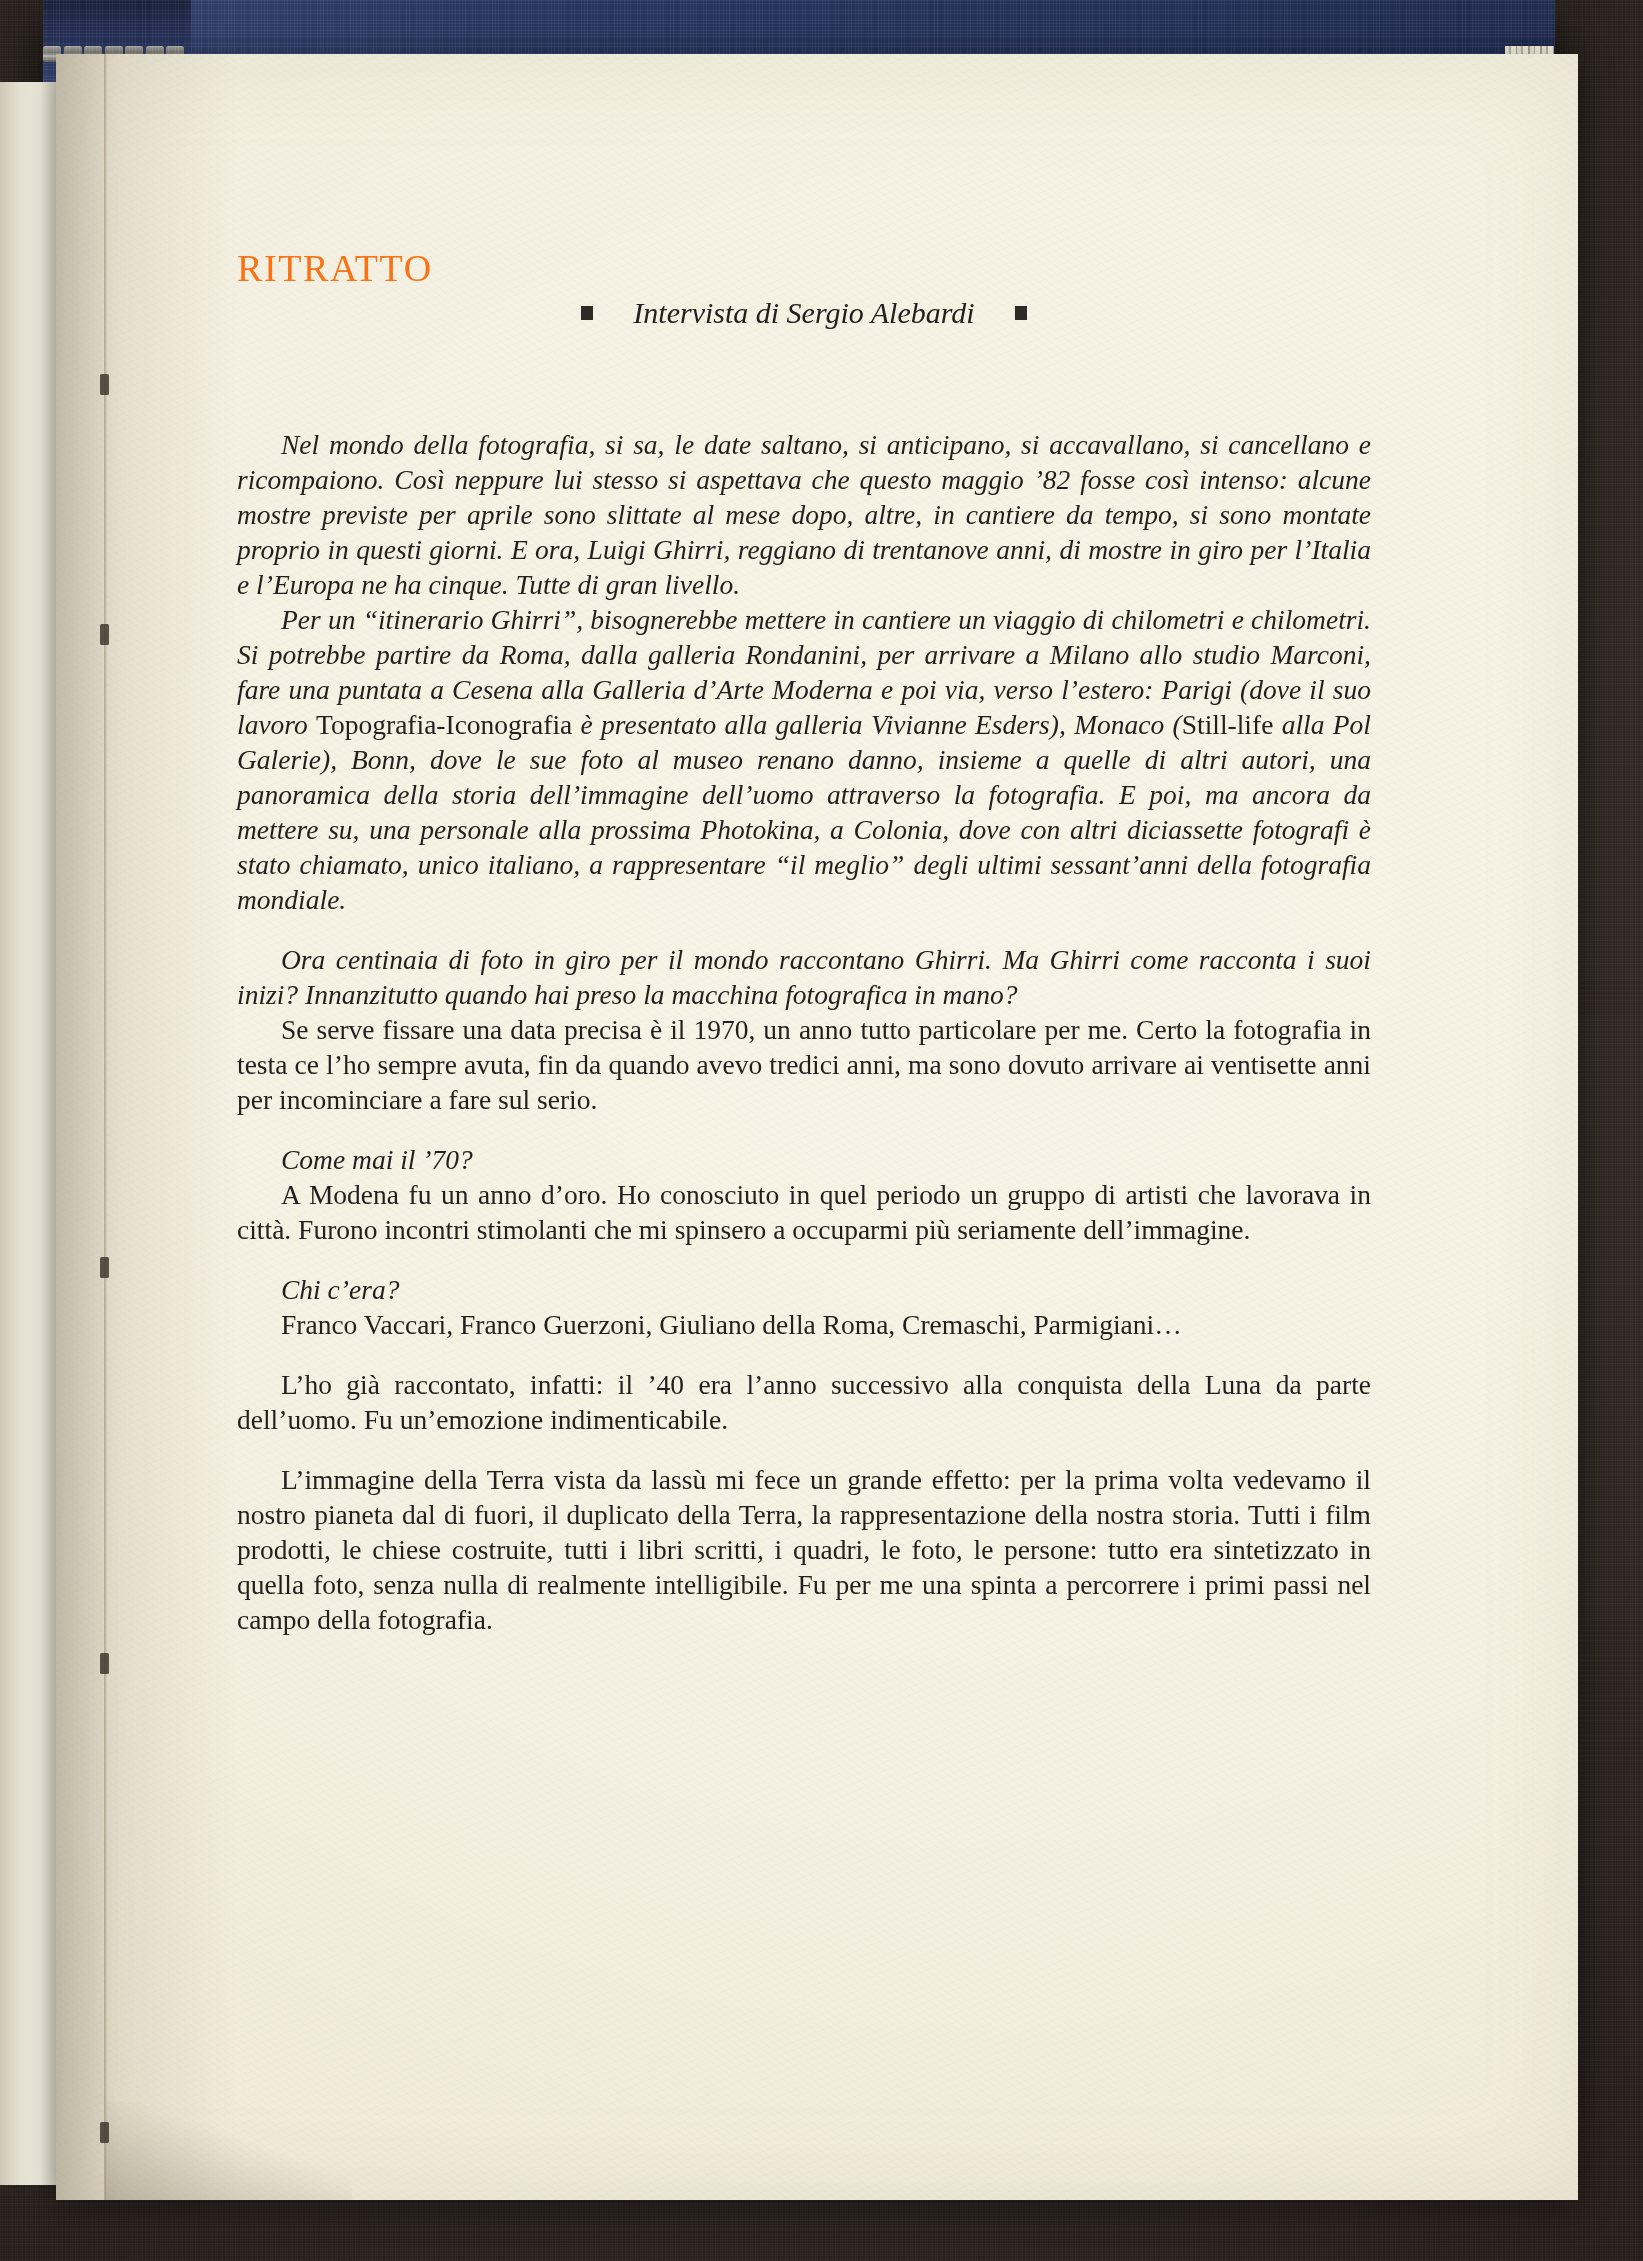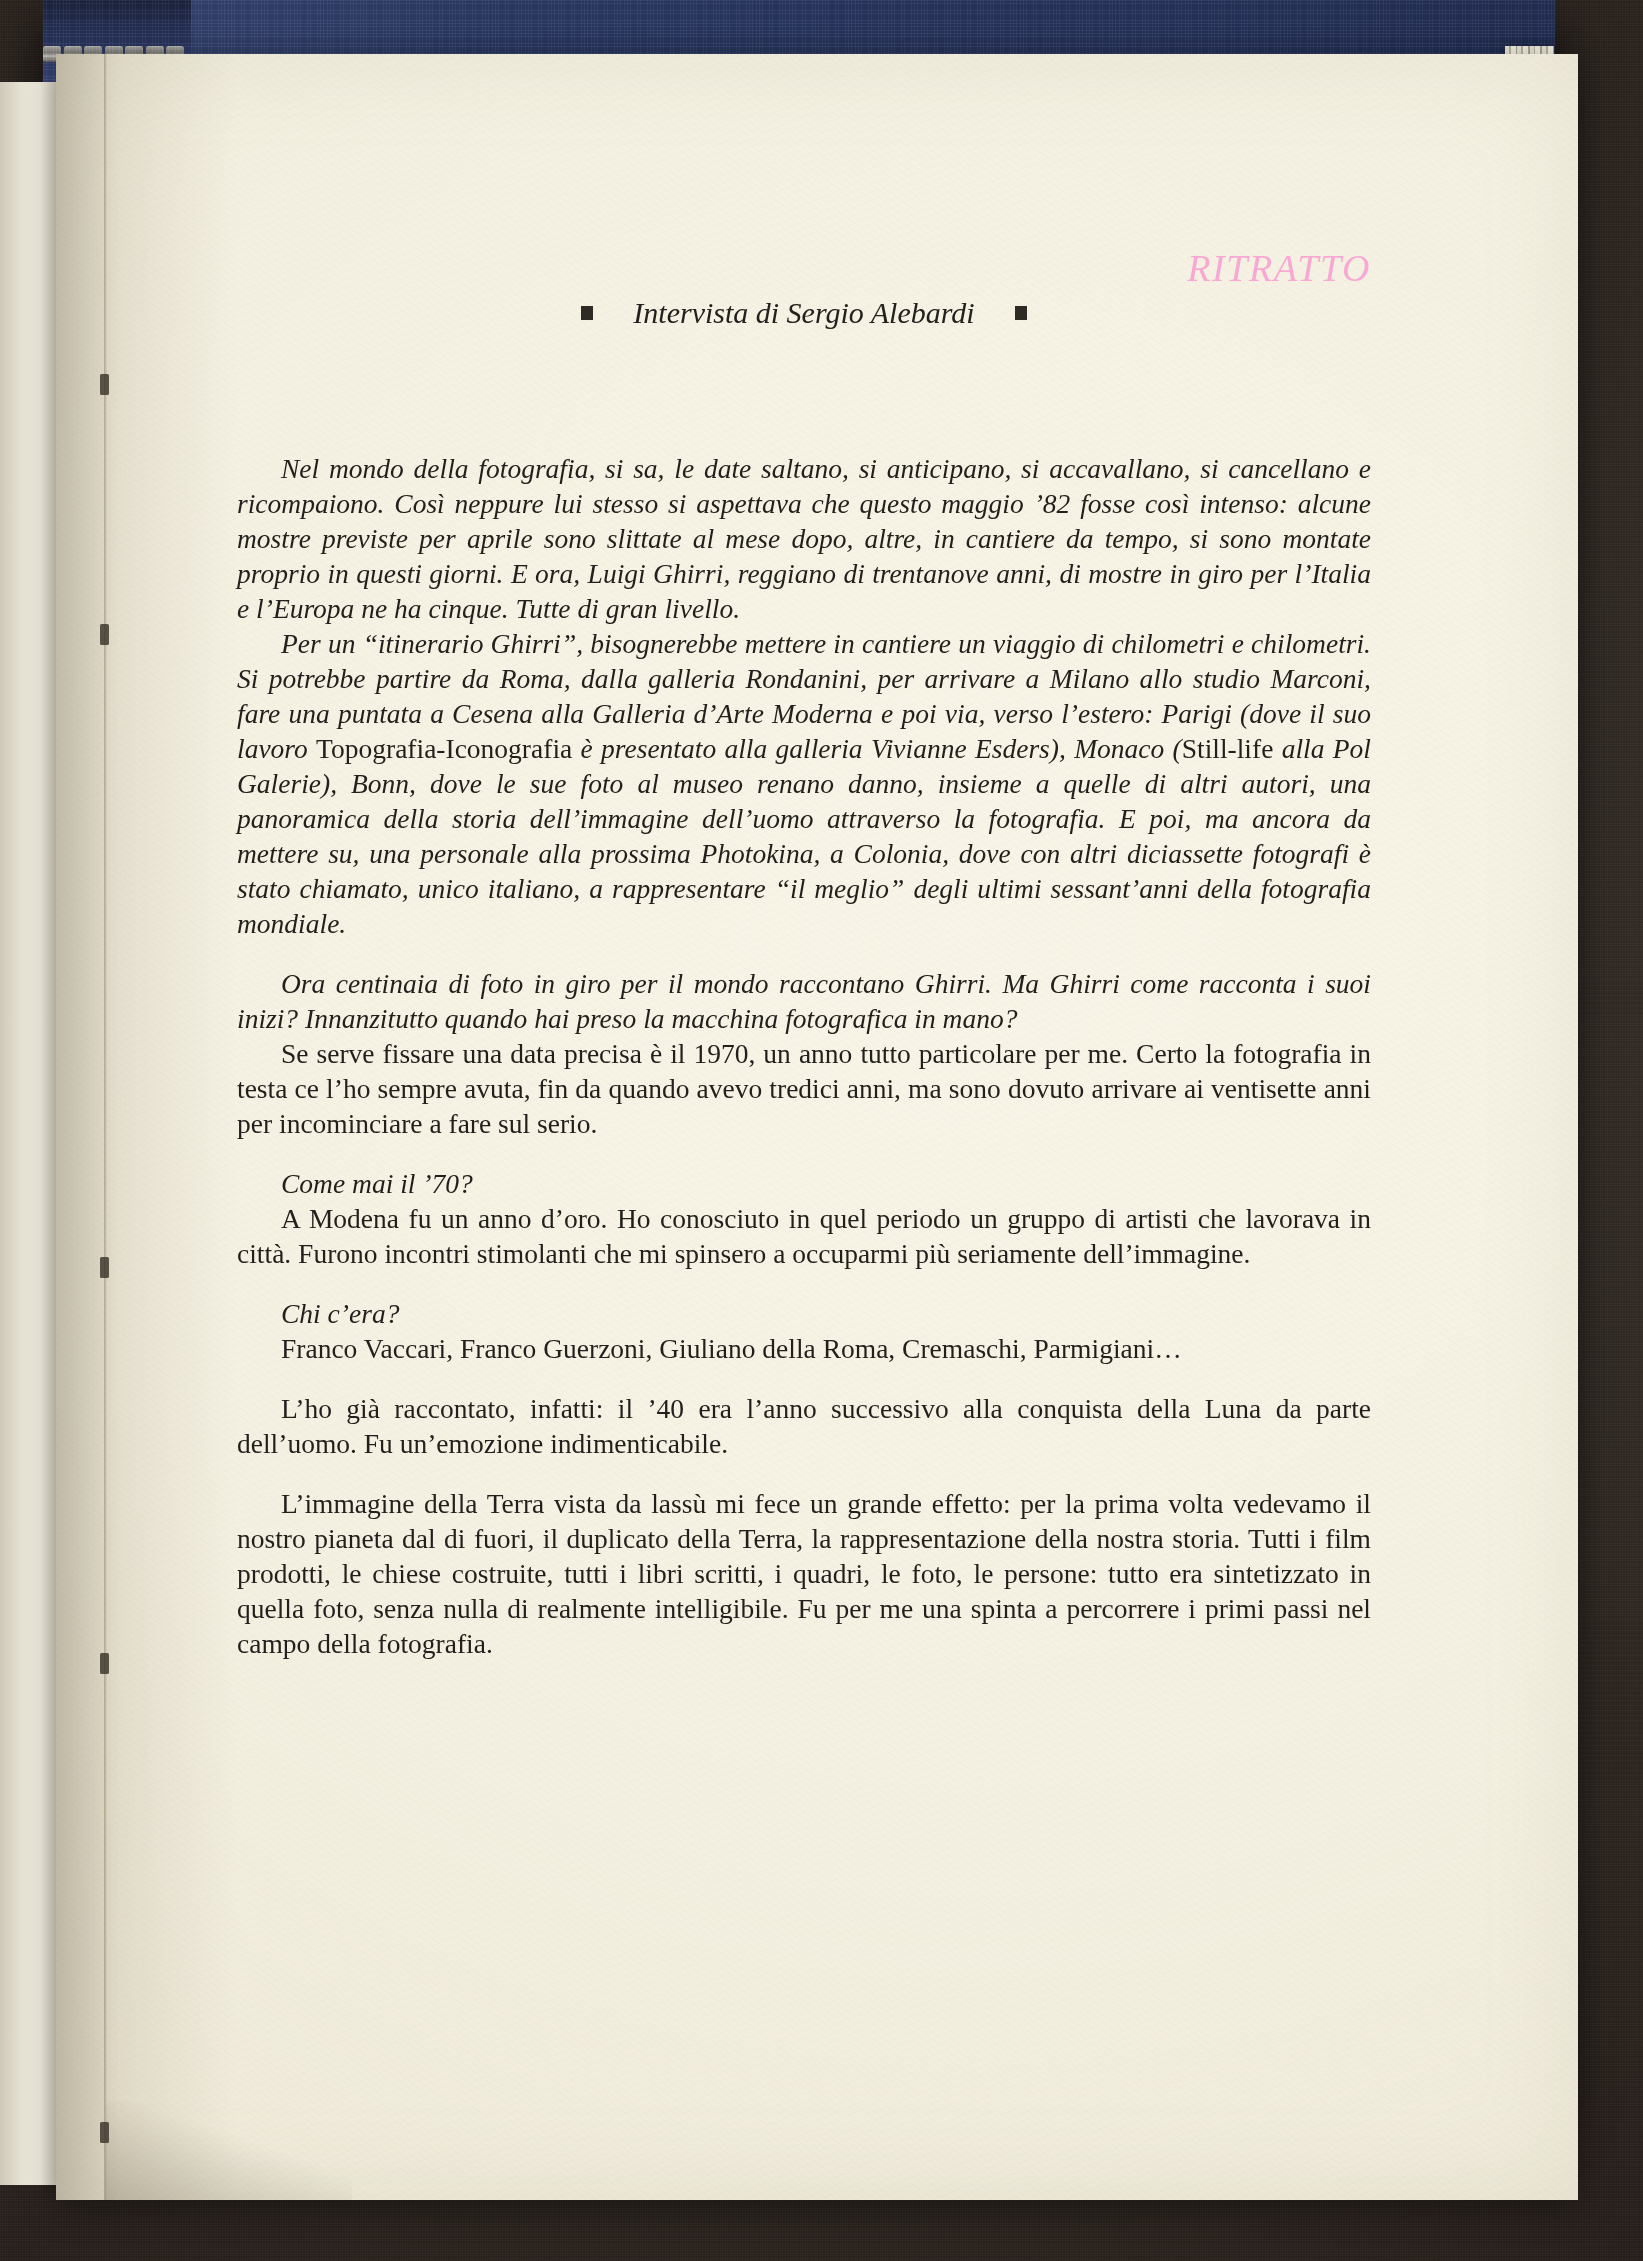"RITRATTO" .headline { color: #f9a8d4 -> #f97316; font-style: italic -> none; text-align: right -> left }
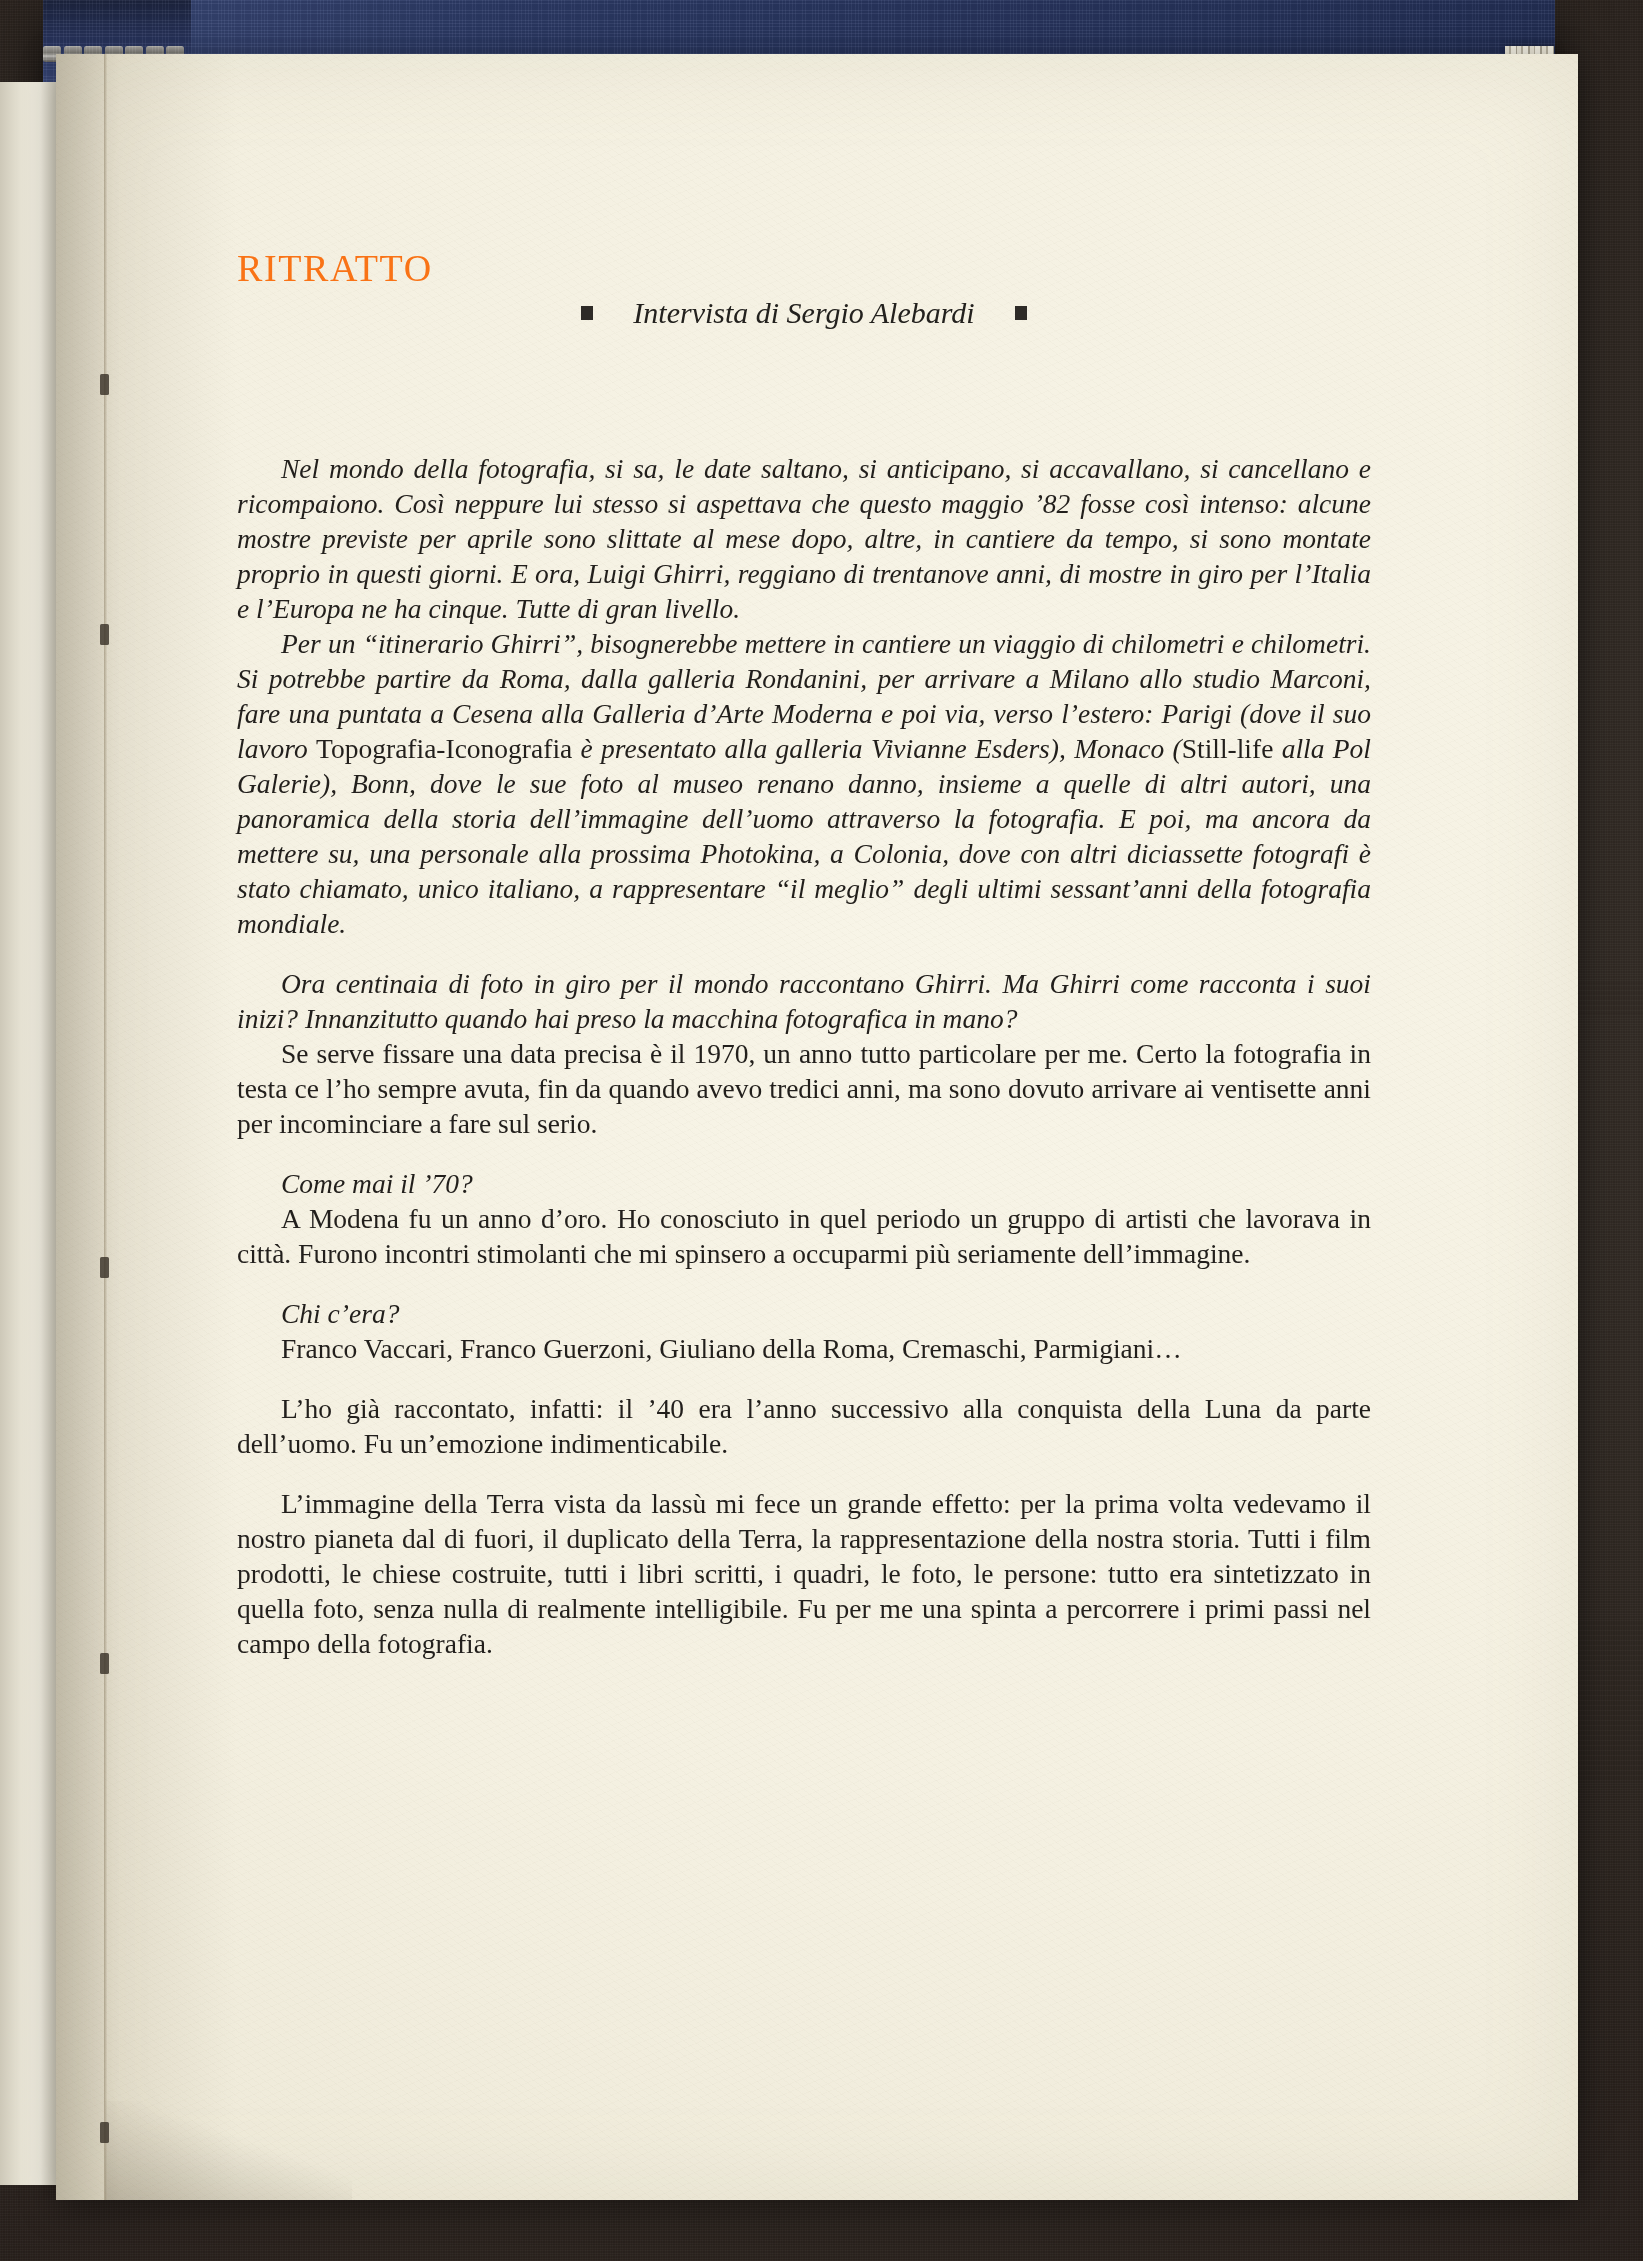"Nel mondo della fotografia, si" .body { margin-top: 120px -> 96px }
